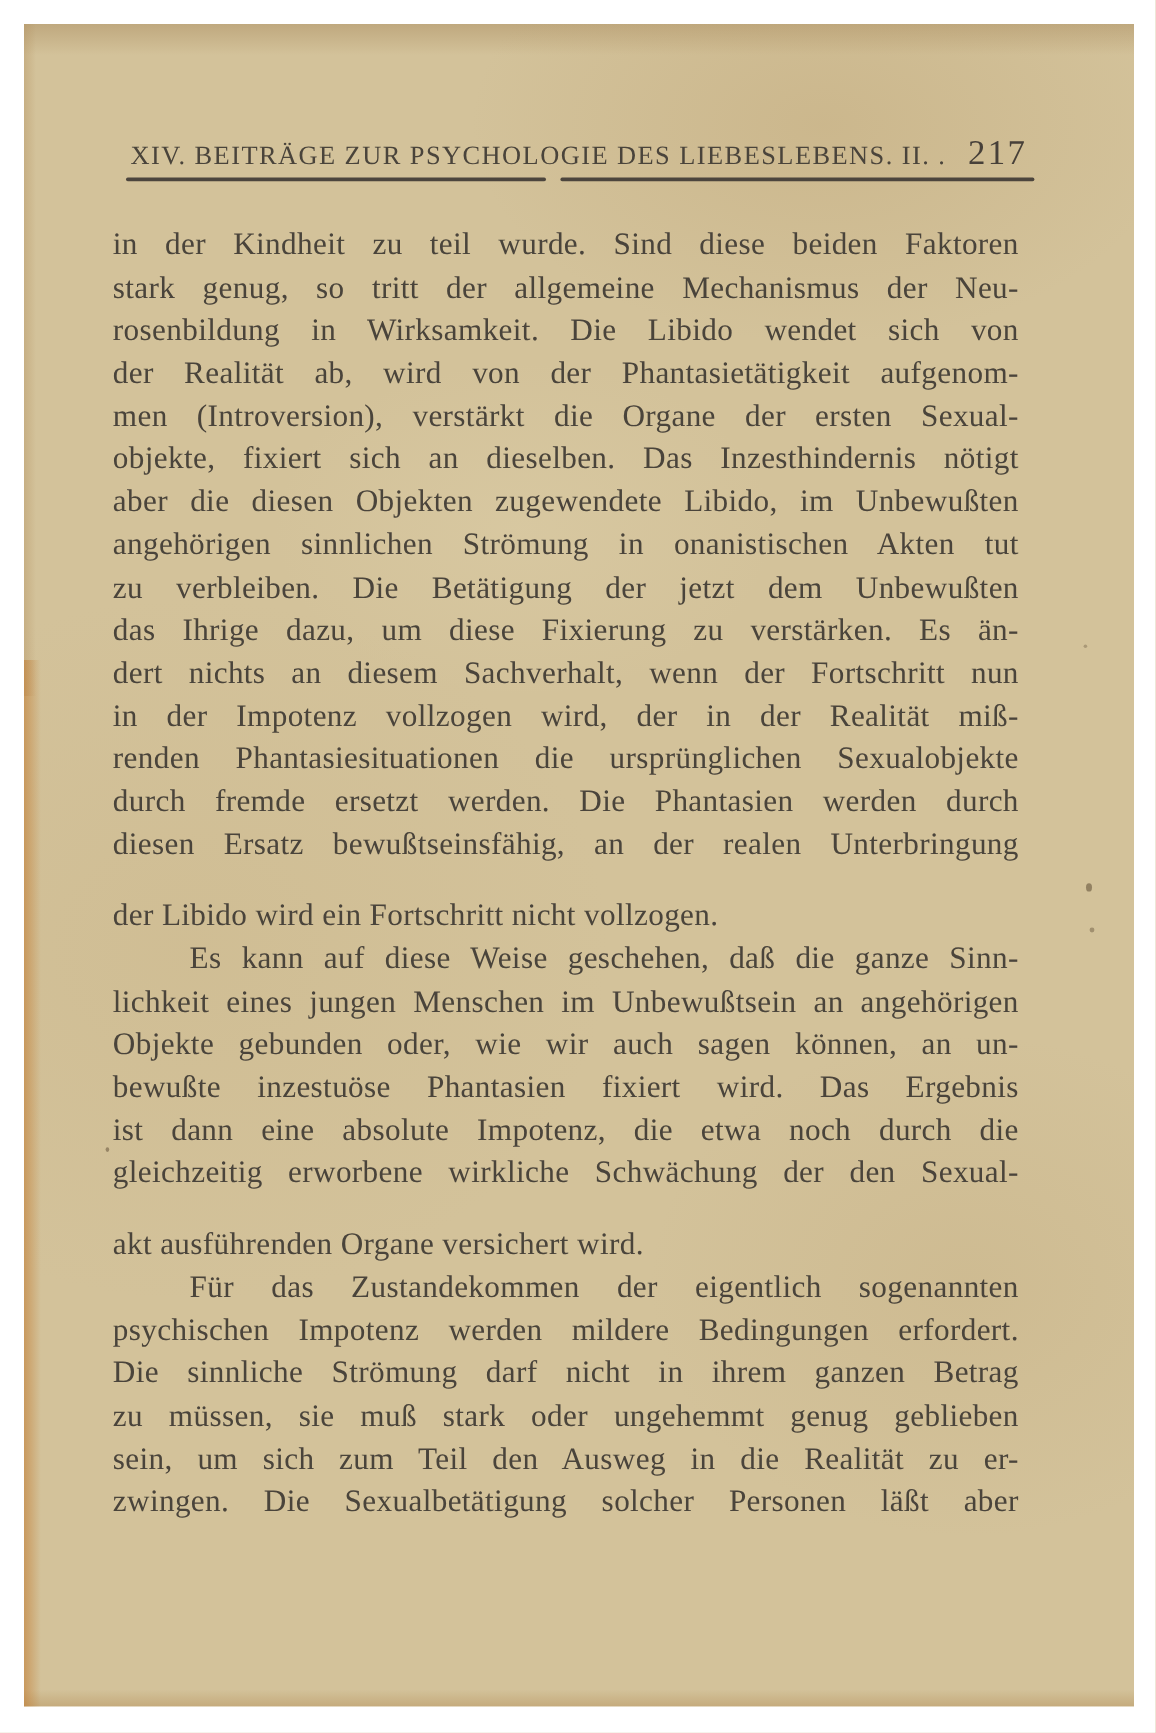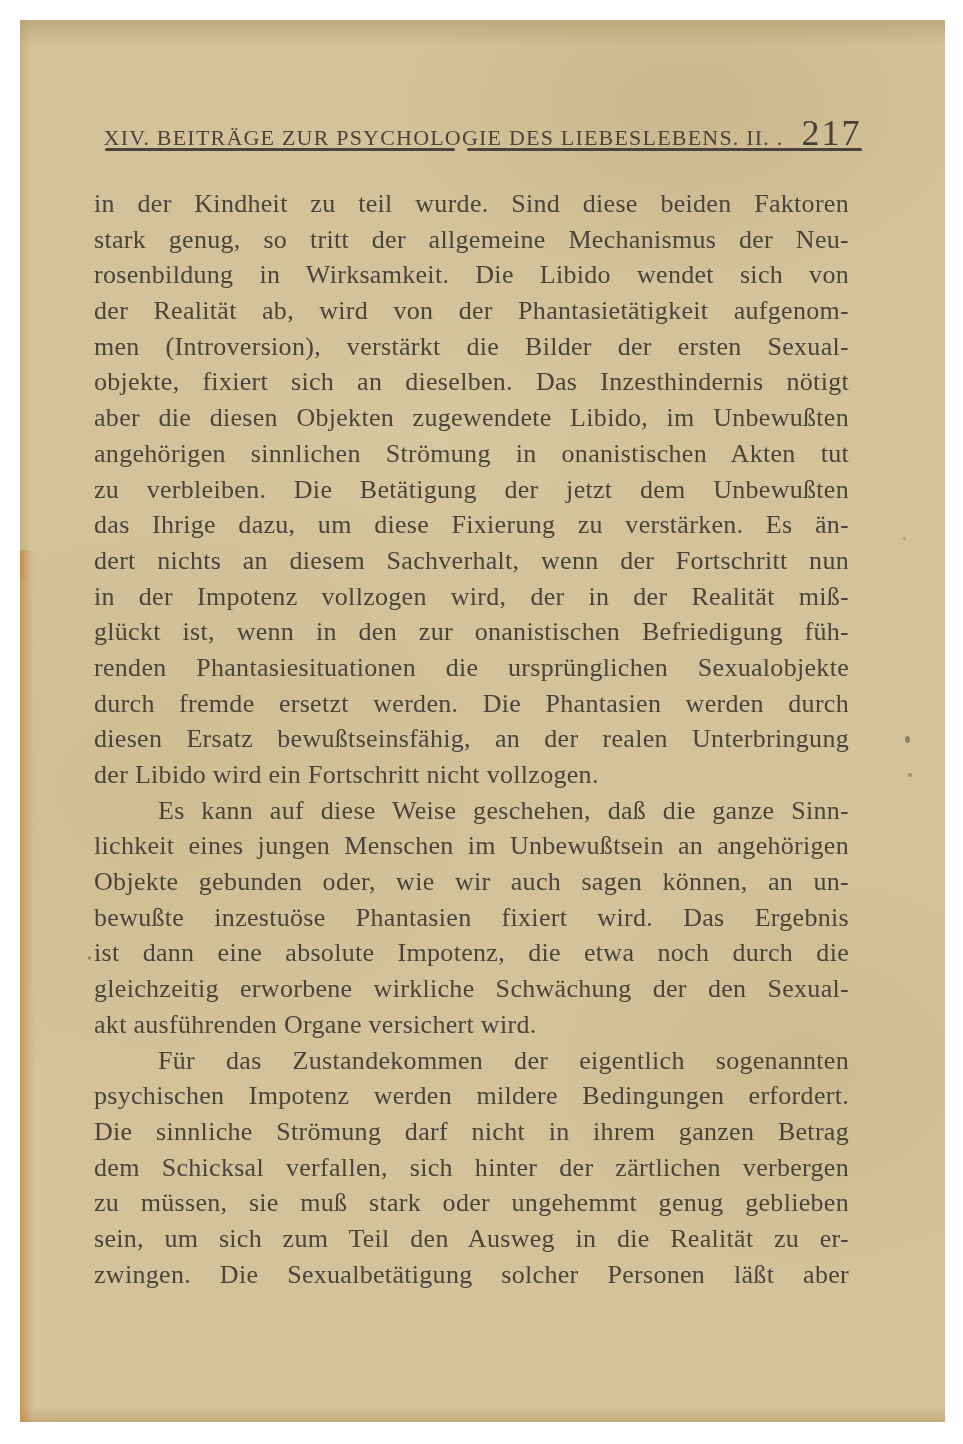"217" .page-number { font-size: 36px -> 29px }
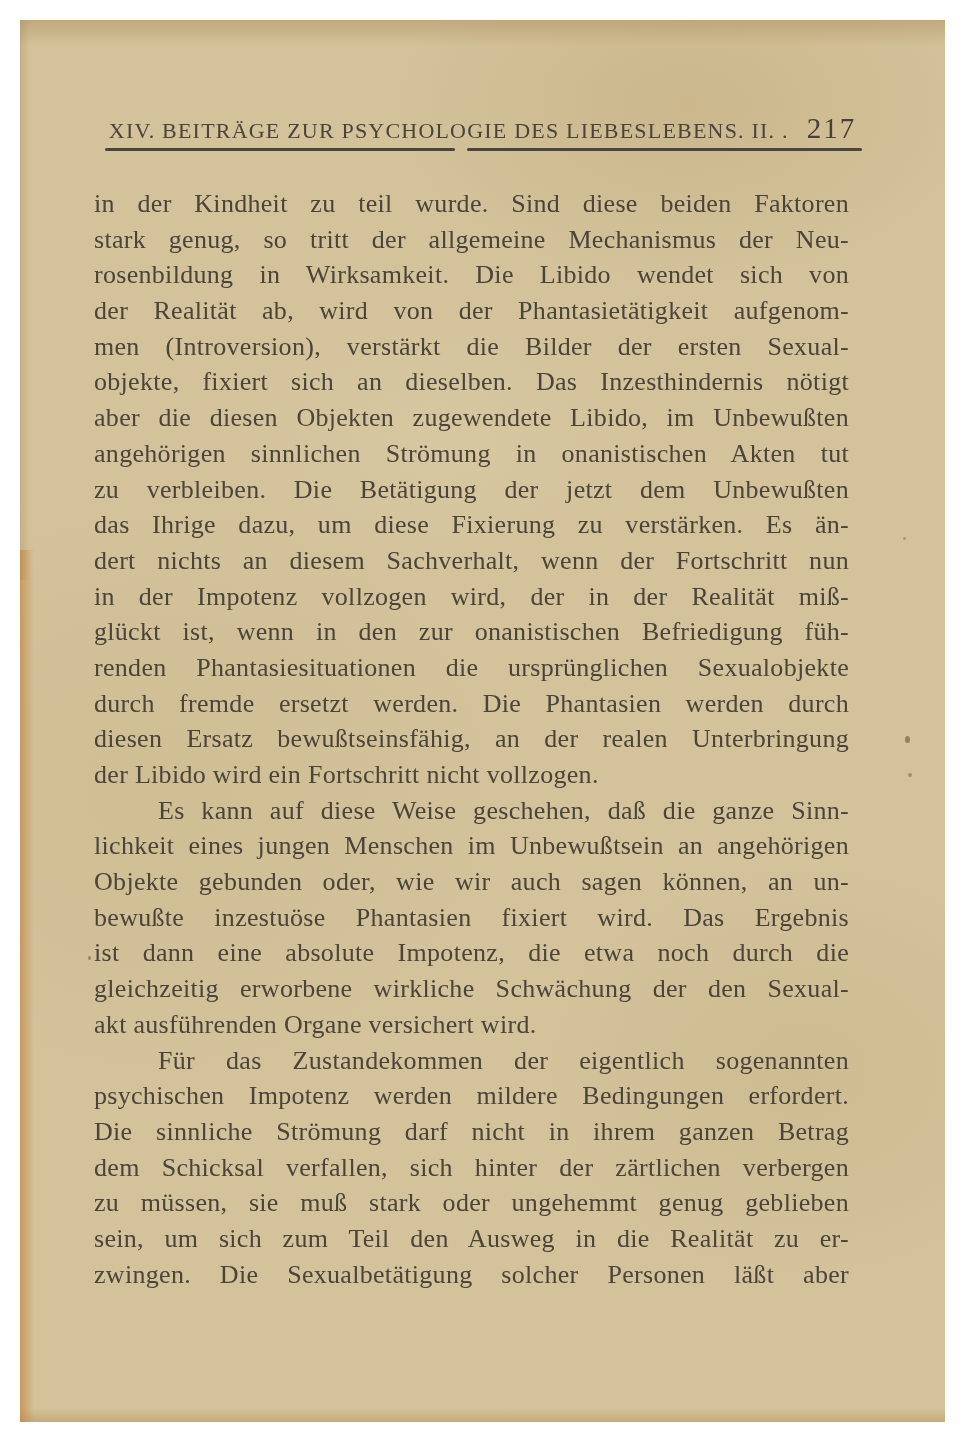"men (Introversion), verstärkt die Bilder" div.line { text: Bilder -> Organe }
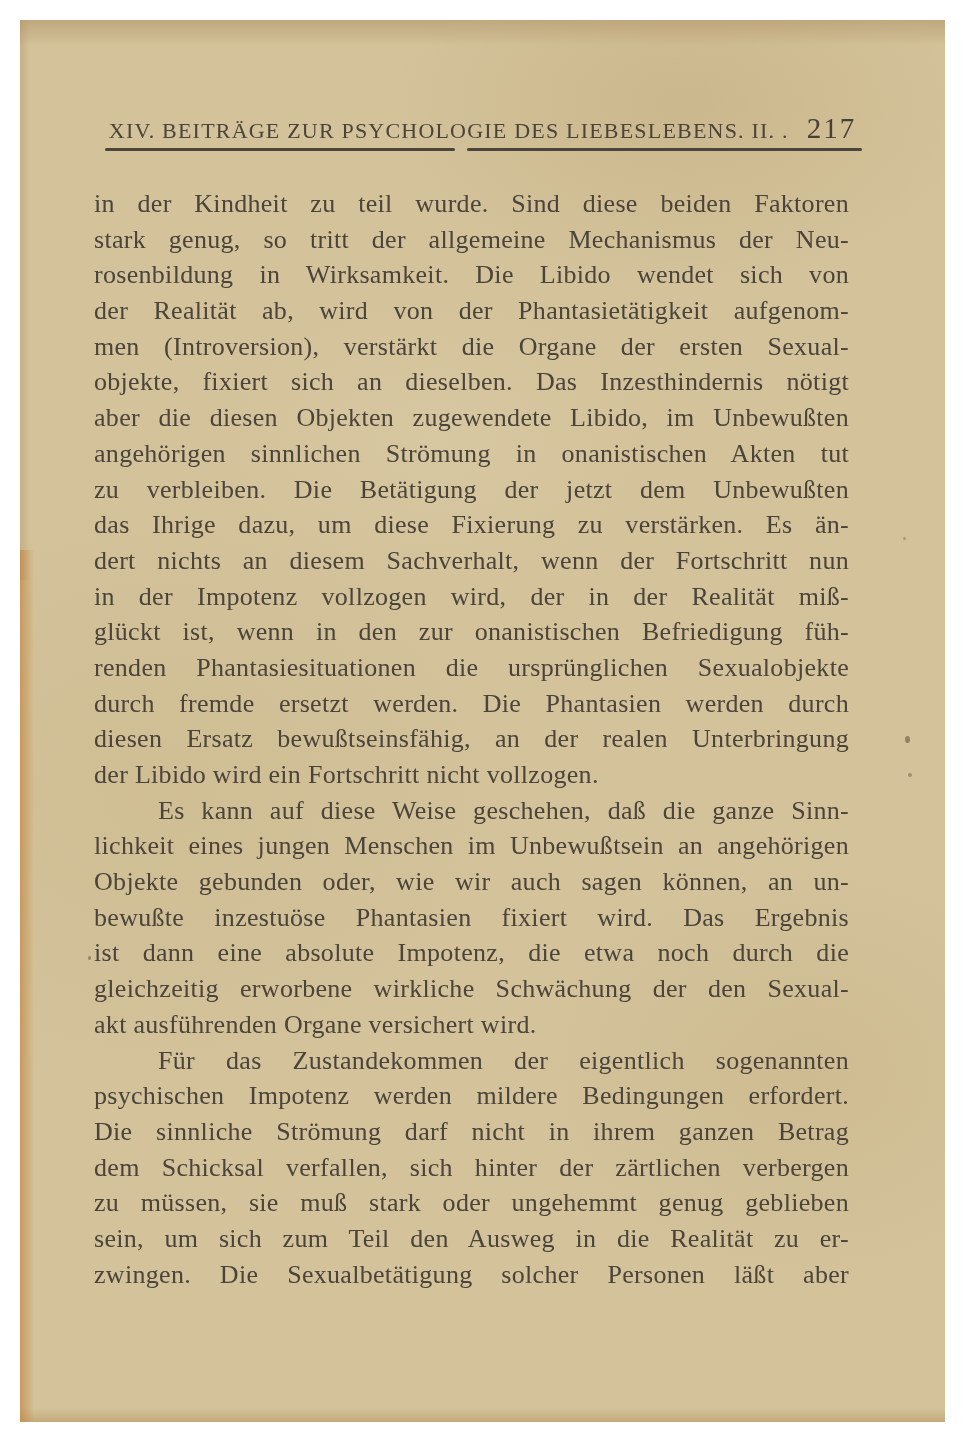"glückt ist, wenn in den" div.line { html: <div>glückt ist, wenn in den zur onanistischen Befriedigung füh-</div> -> none }
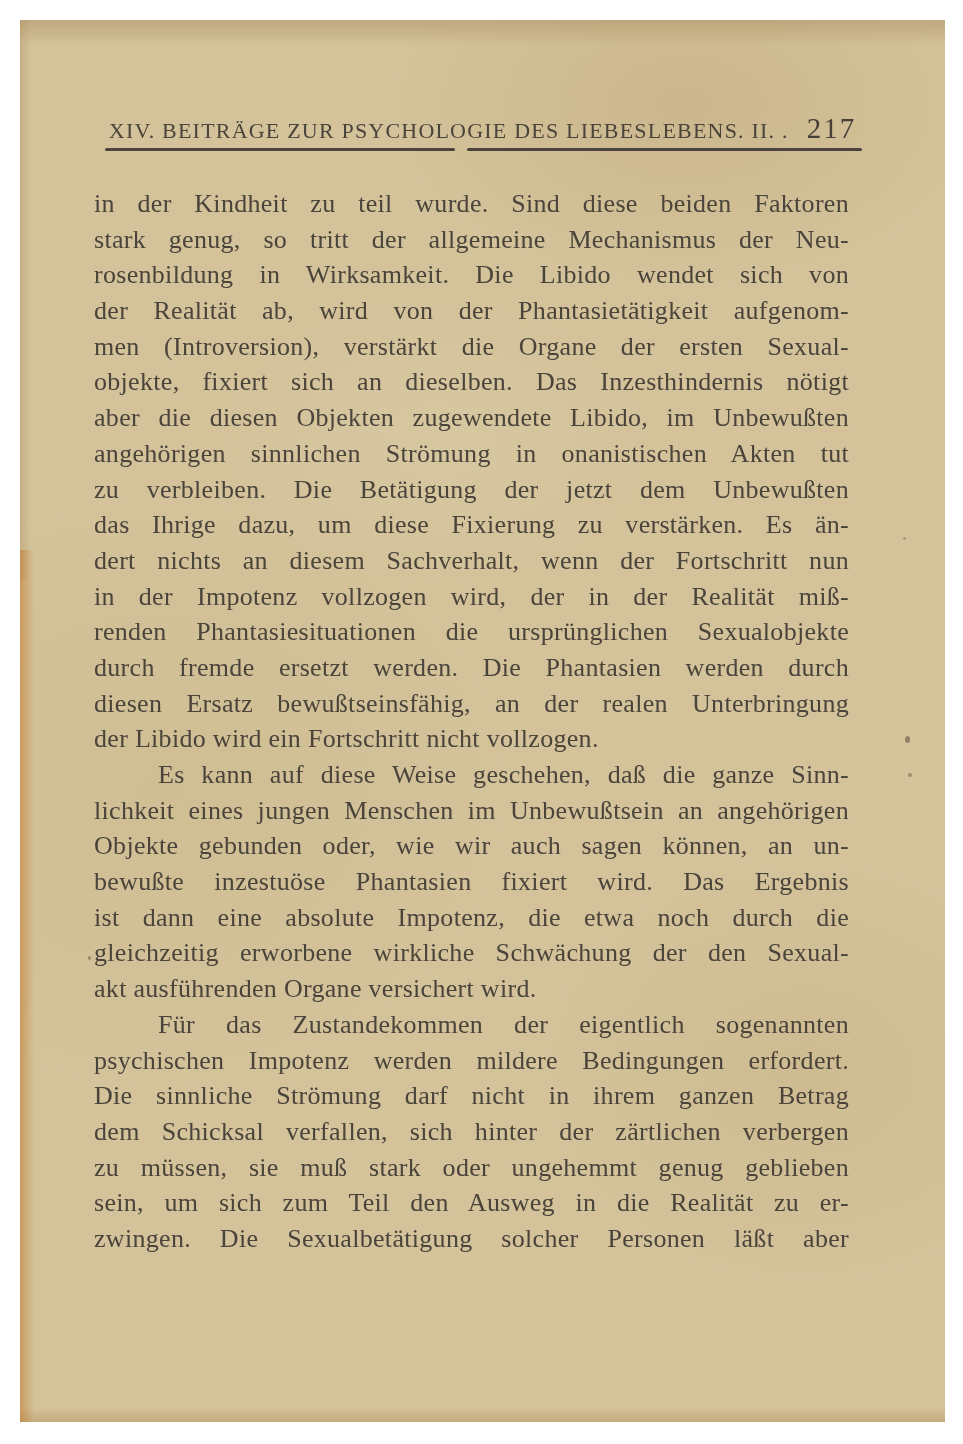"der Libido wird ein Fortschritt" .line.no-just { margin-top: none -> 24px }
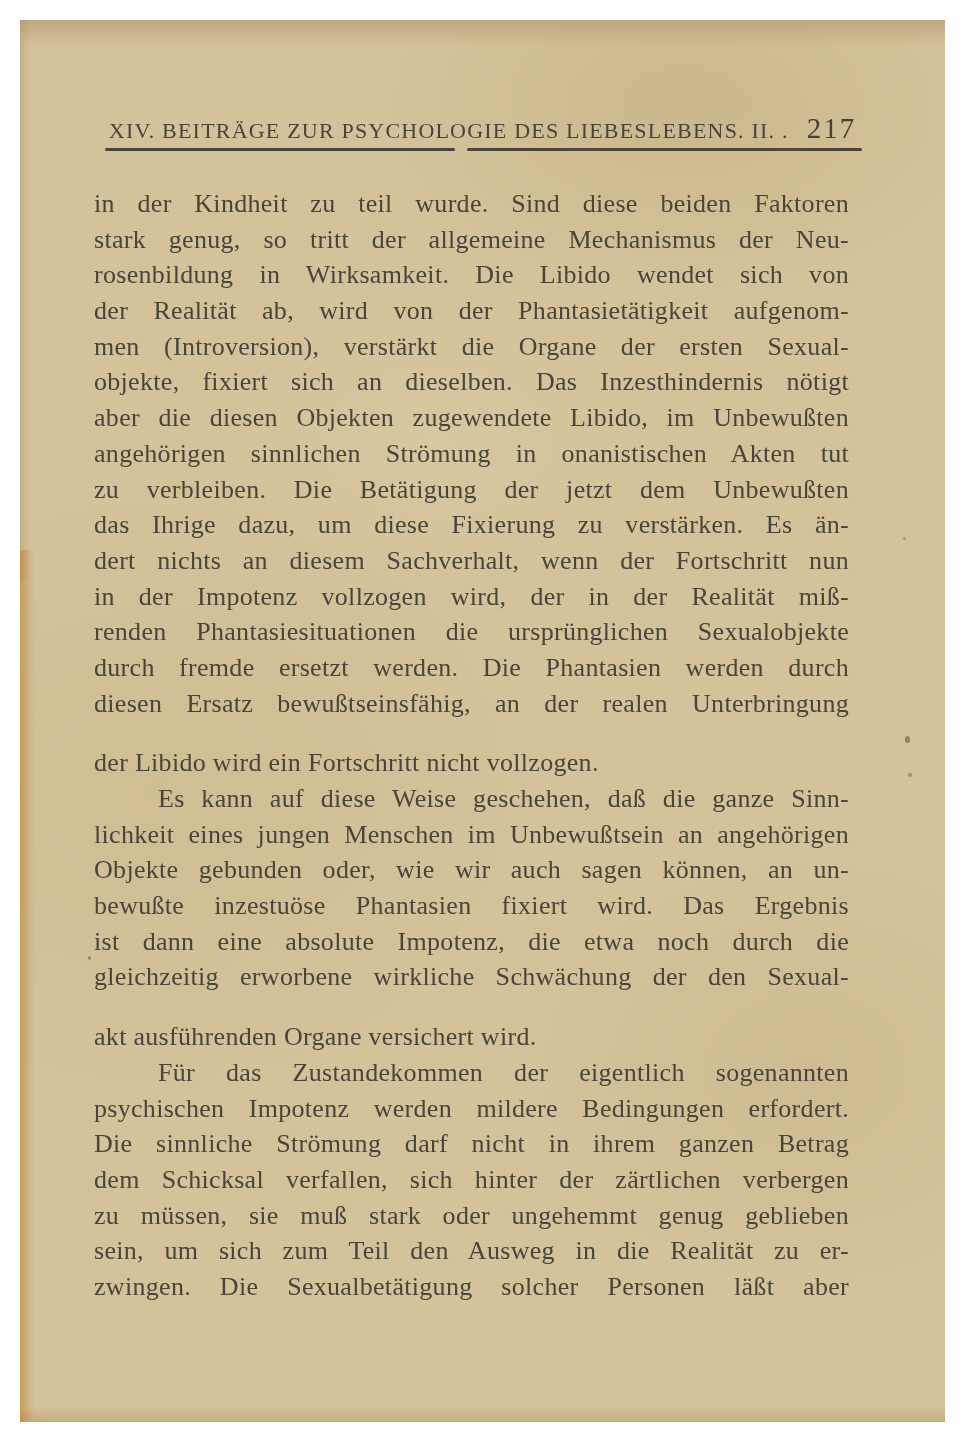"dem Schicksal verfallen, sich hinter" div.line { html: <div>dem Schicksal verfallen, sich hinter der zärtlichen verbergen</div> -> none }
